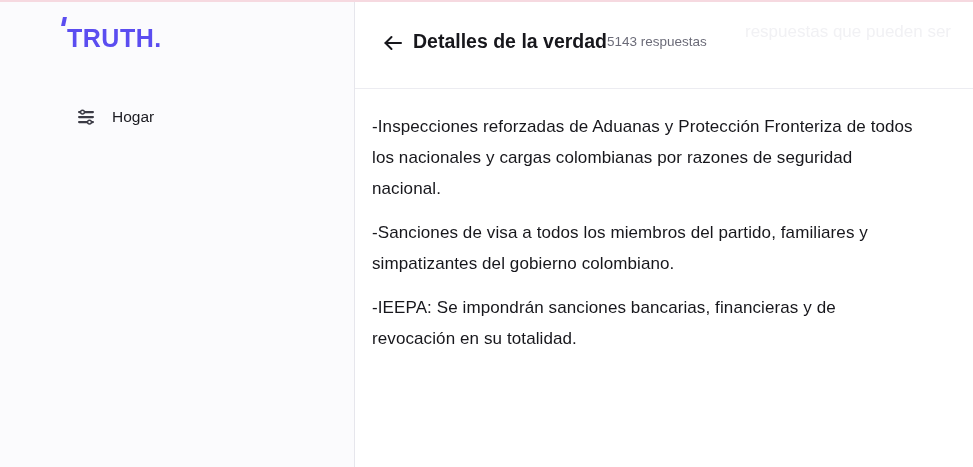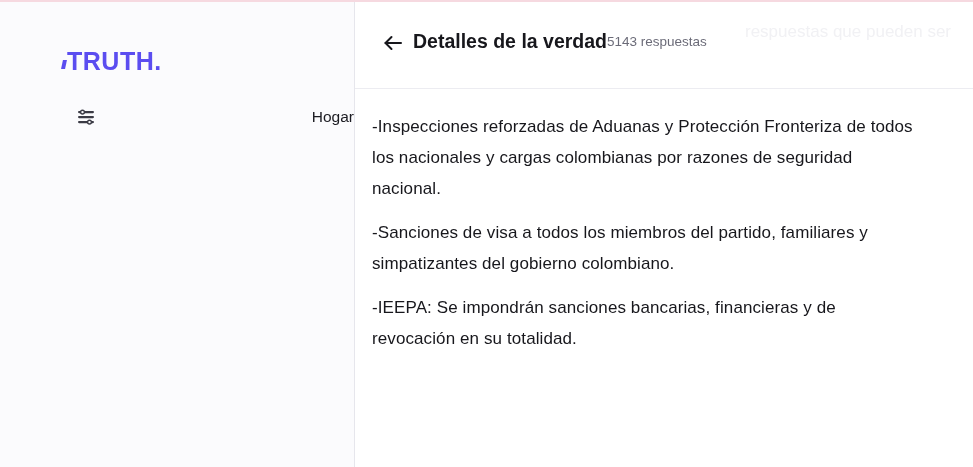"TRUTH" .brand { align-items: flex-end -> flex-start }
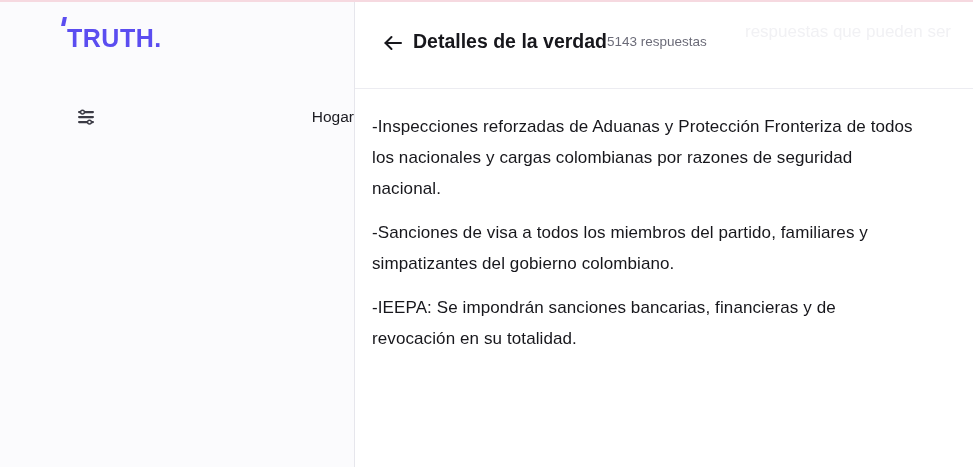"Hogar" .nav-item { justify-content: space-between -> none }
